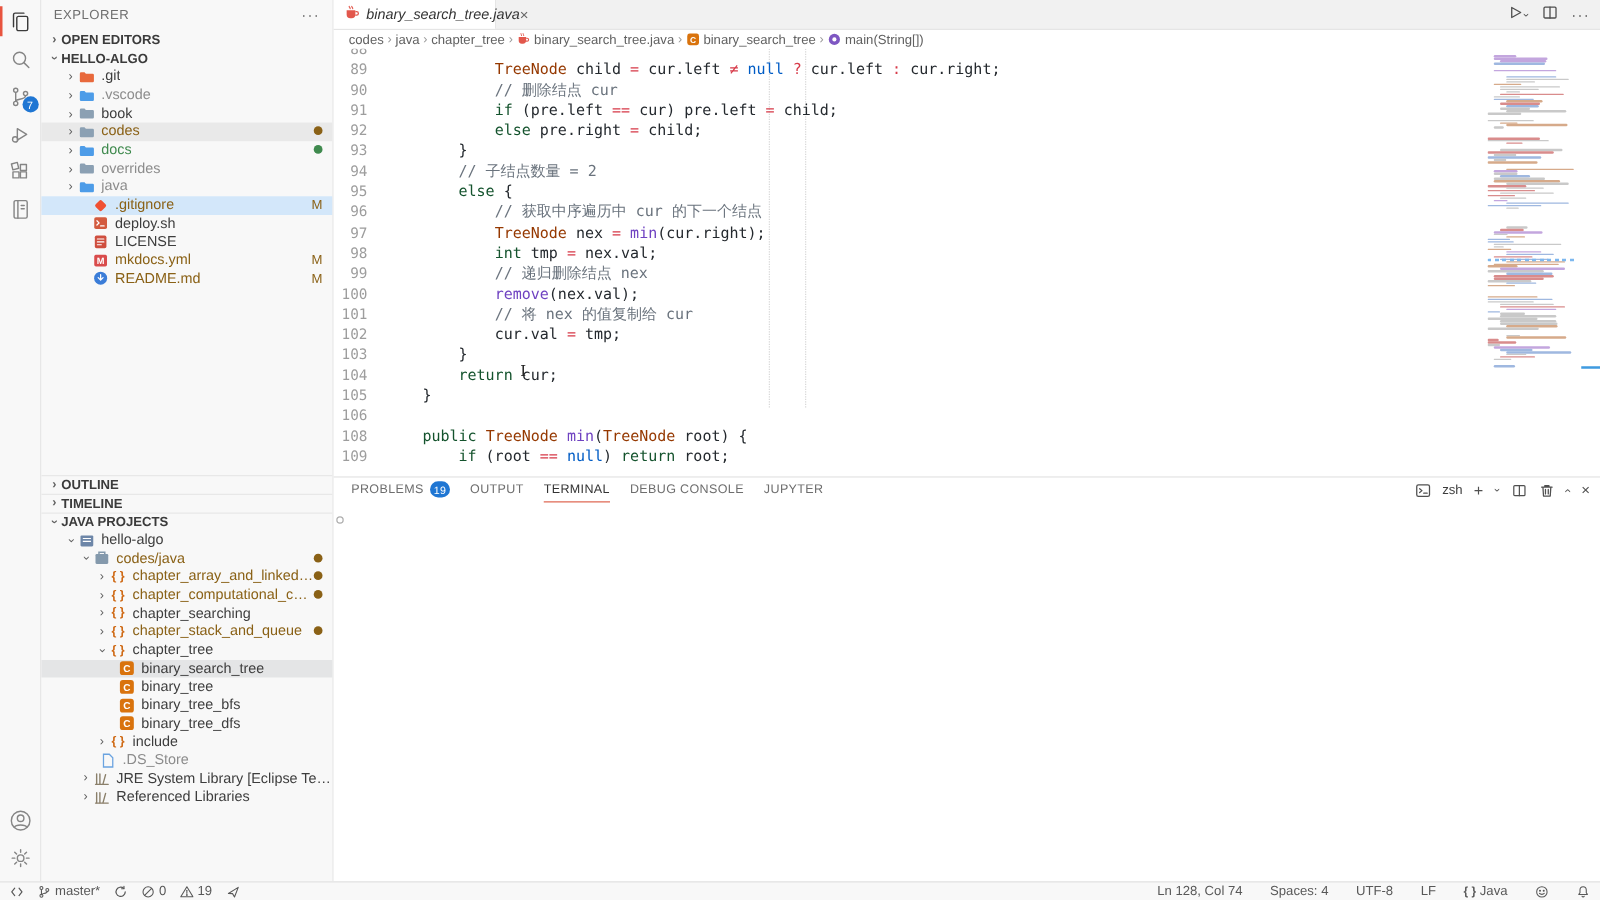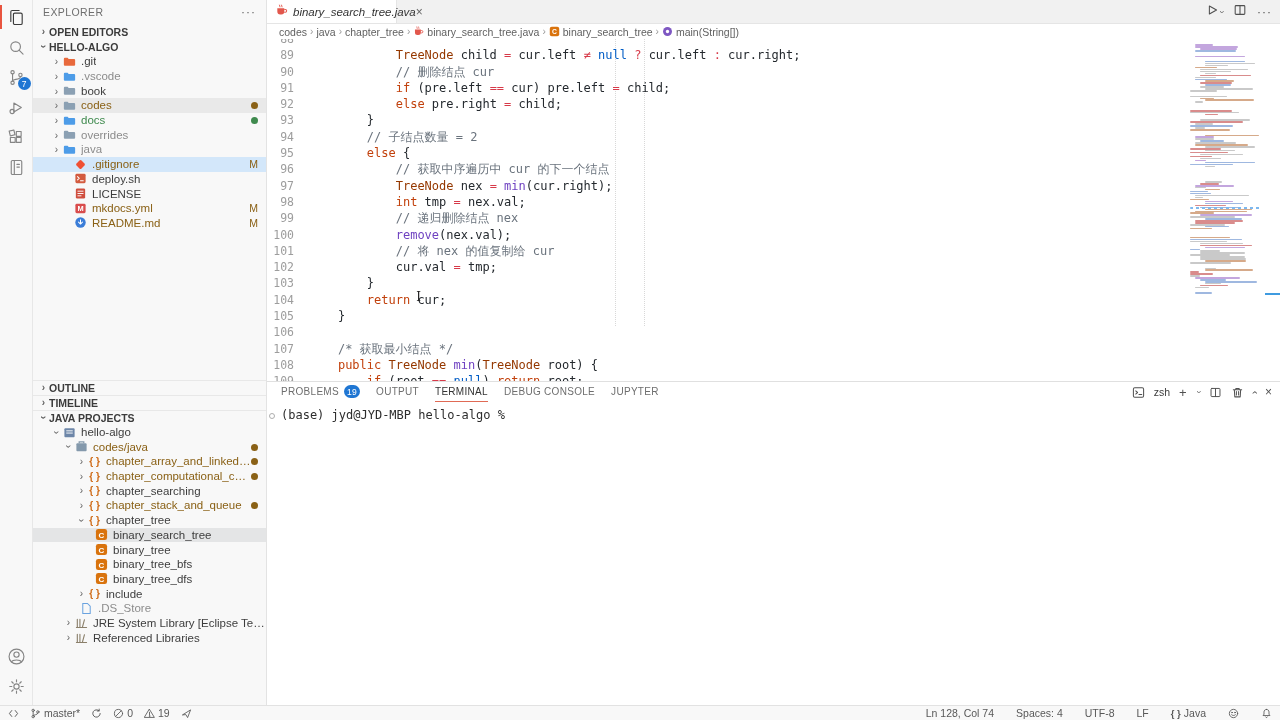"if" .tok-kw { color: #c2410c -> #14532d }
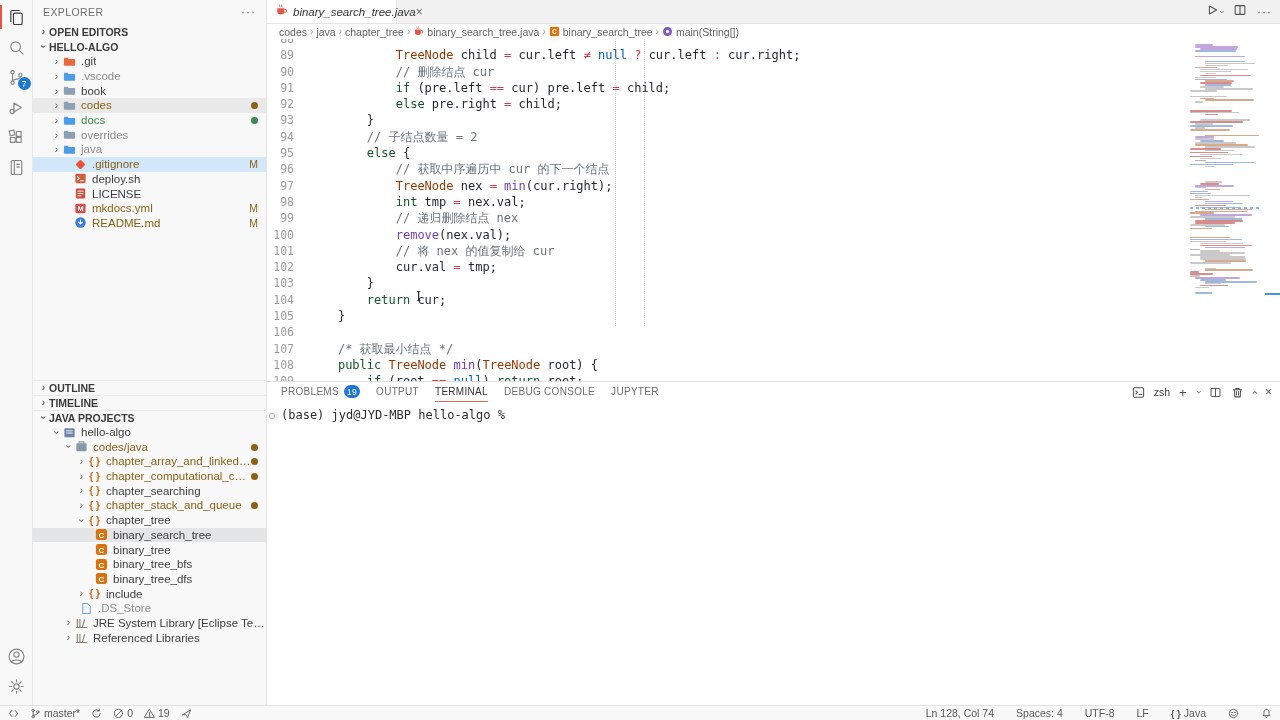"107" div.code-line { html: <div><span>107</span><span><span> </span><span>/* 获取最小结点 */</span></span></div> -> none }
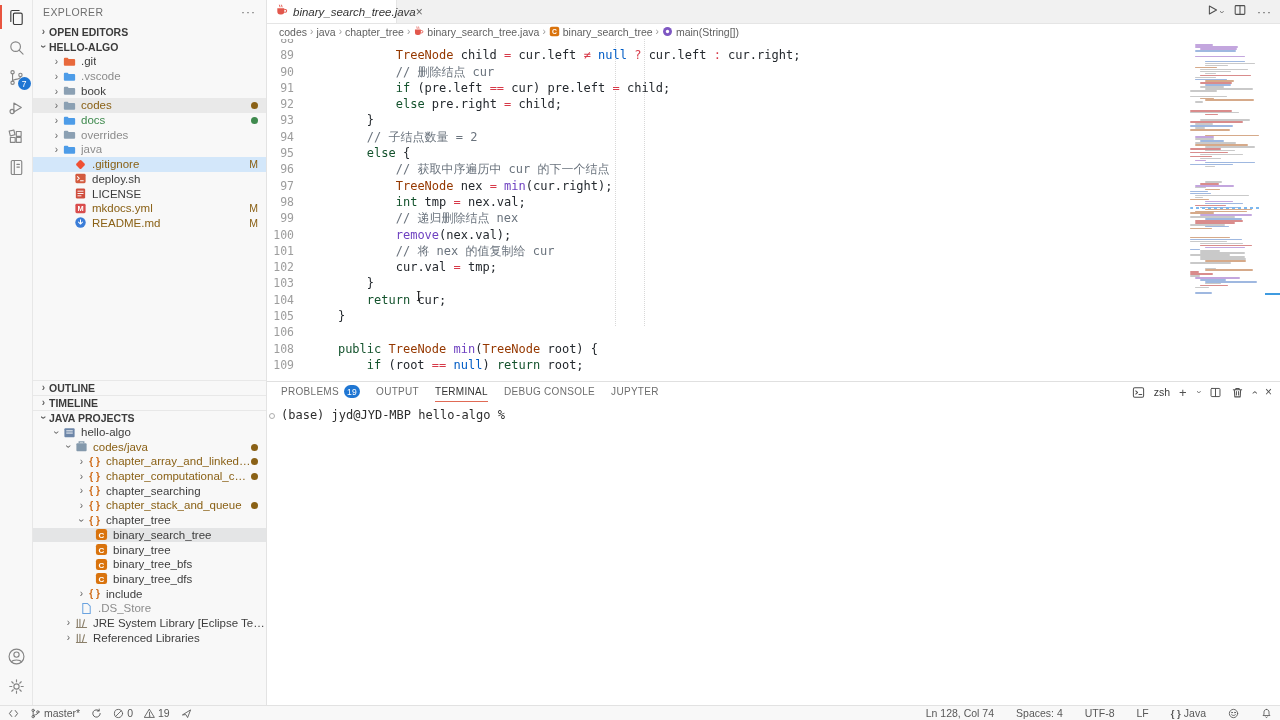"(base) jyd@JYD-MBP hello-algo %" div { html: <div>(base) jyd@JYD-MBP hello-algo %</div> -> none }
